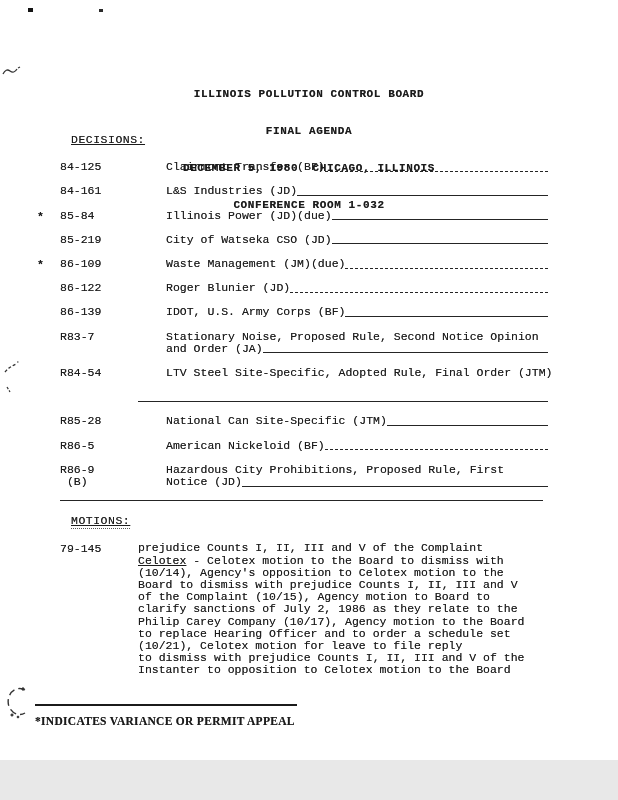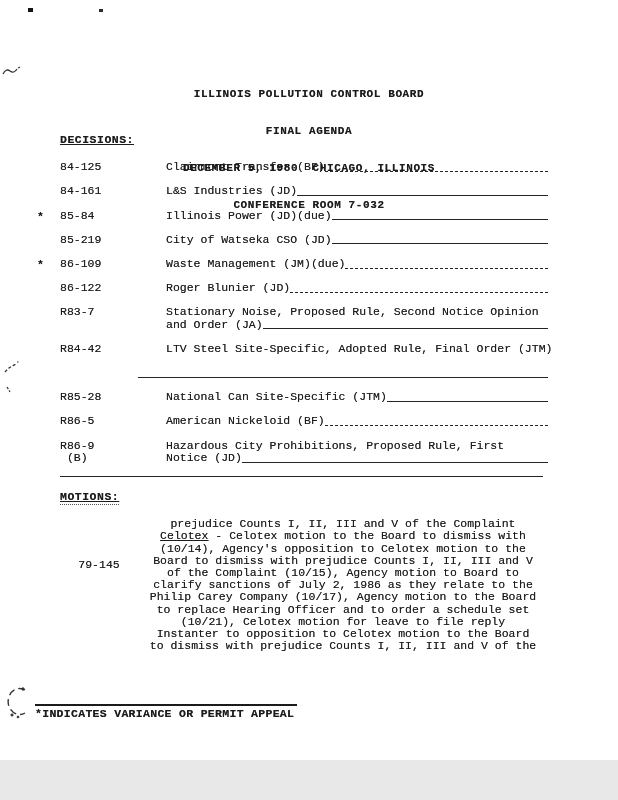"DECISIONS:" .section-heading { font-weight: bold -> normal; margin-left: none -> 11px }
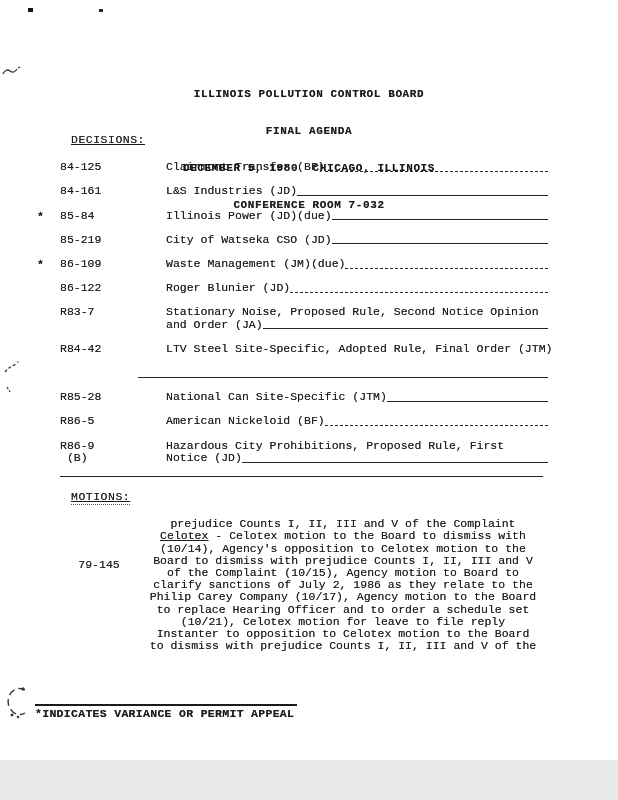"84-125" .num { margin-top: 40px -> none }
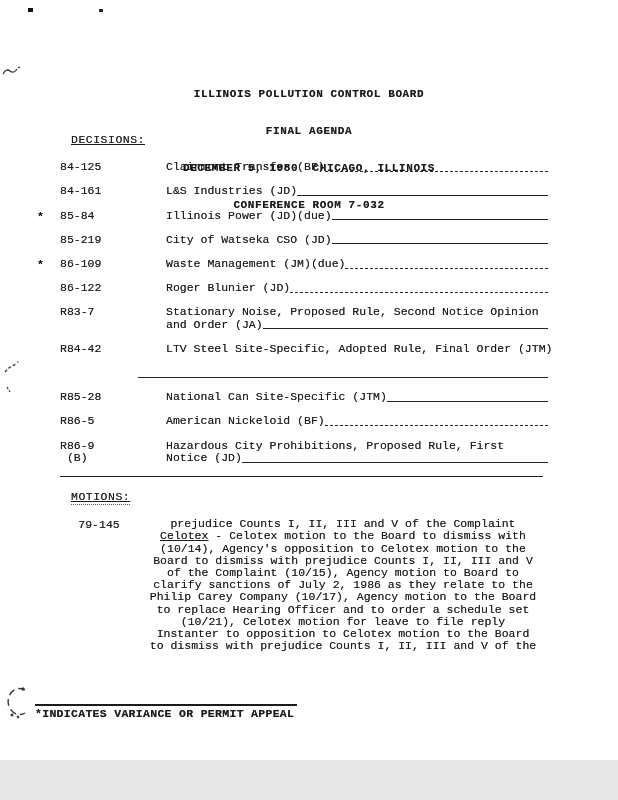"CONFERENCE ROOM 7-032" div { text: 7-032 -> 1-032 }
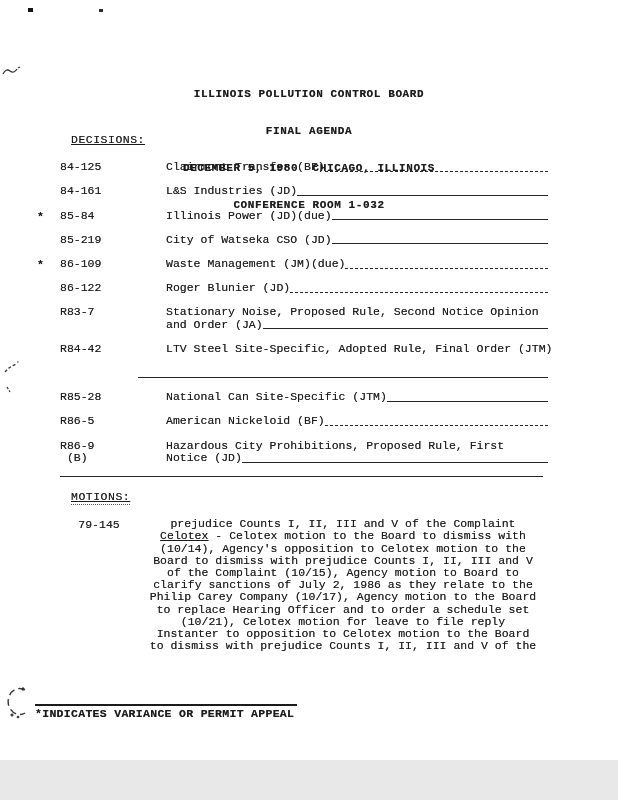"86-139" div.decision-row { html: none -> <div> <div> <span>86-139</span> <span>IDOT, U.S. Army Corps (BF)</span> <span></span> </div> </div> }
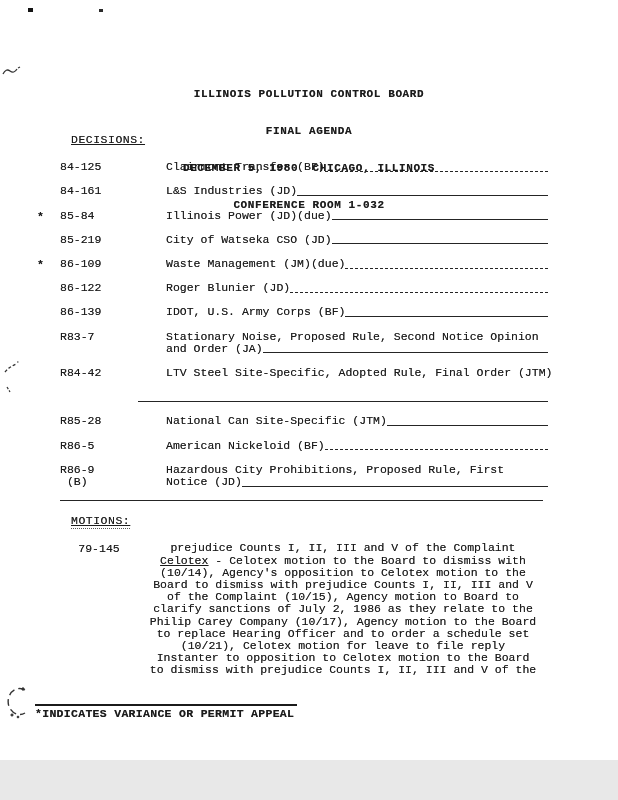"R84-42" span.num { text: R84-42 -> R84-54 }
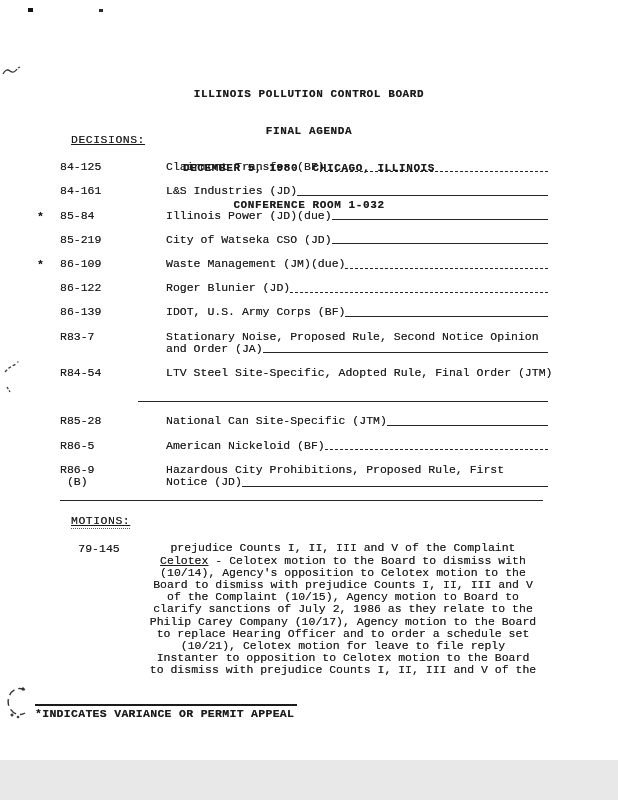"79-145" .motion-row { text-align: center -> none }
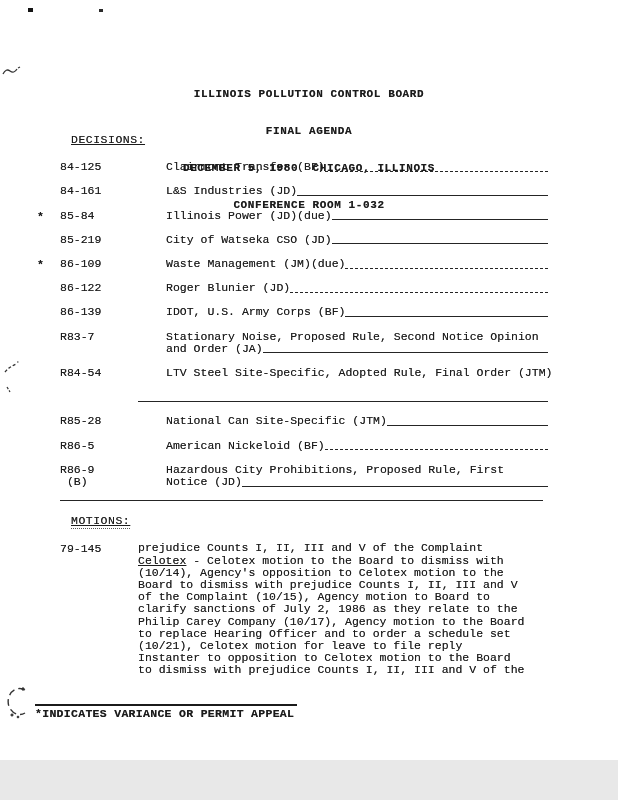"Instanter to opposition to Celotex" div.pline { order: before "to dismiss with prejudice Counts" -> after "to dismiss with prejudice Counts" }
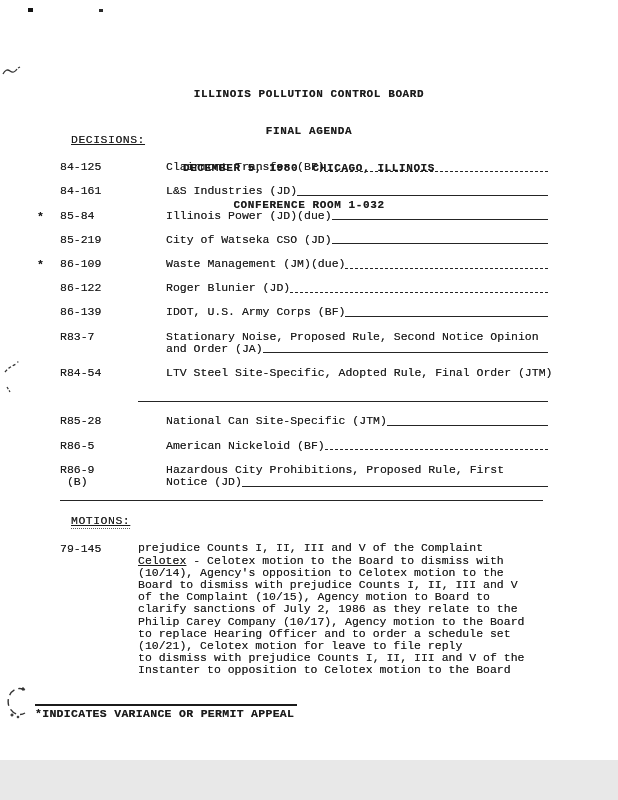"*INDICATES VARIANCE OR PERMIT APPEAL" .footnote-text { font-family: none -> Liberation Serif, serif; margin-top: 1px -> 9px }
